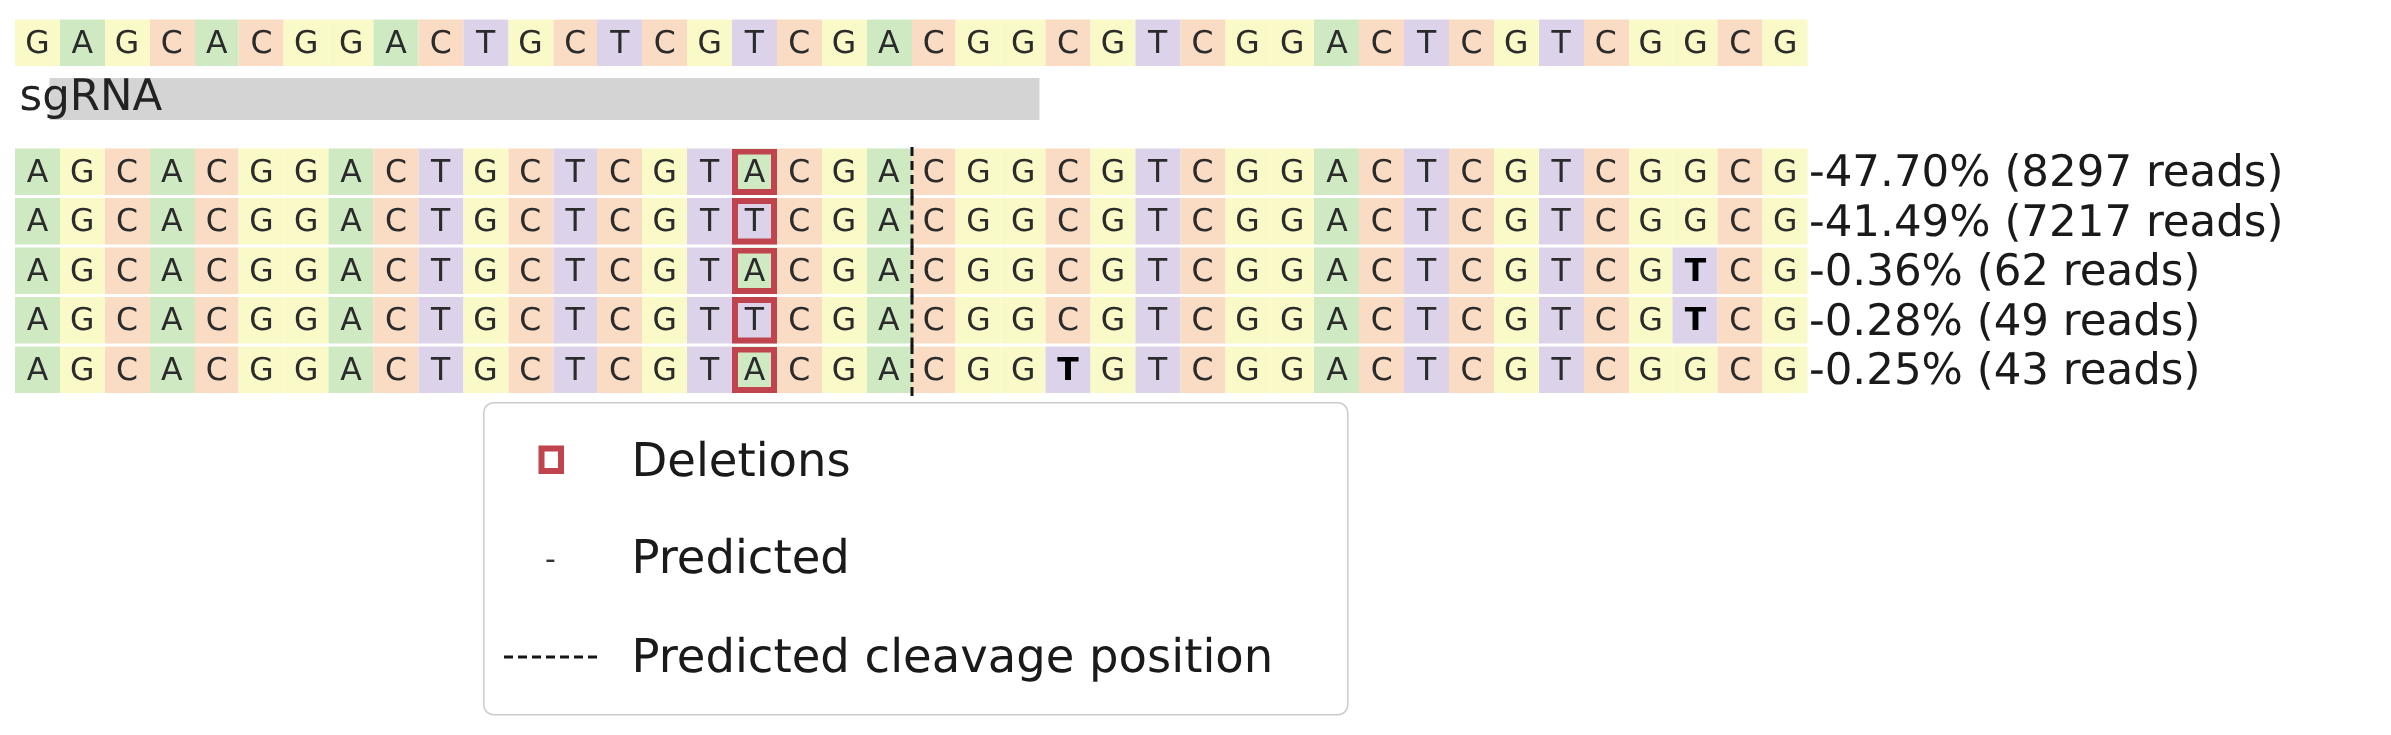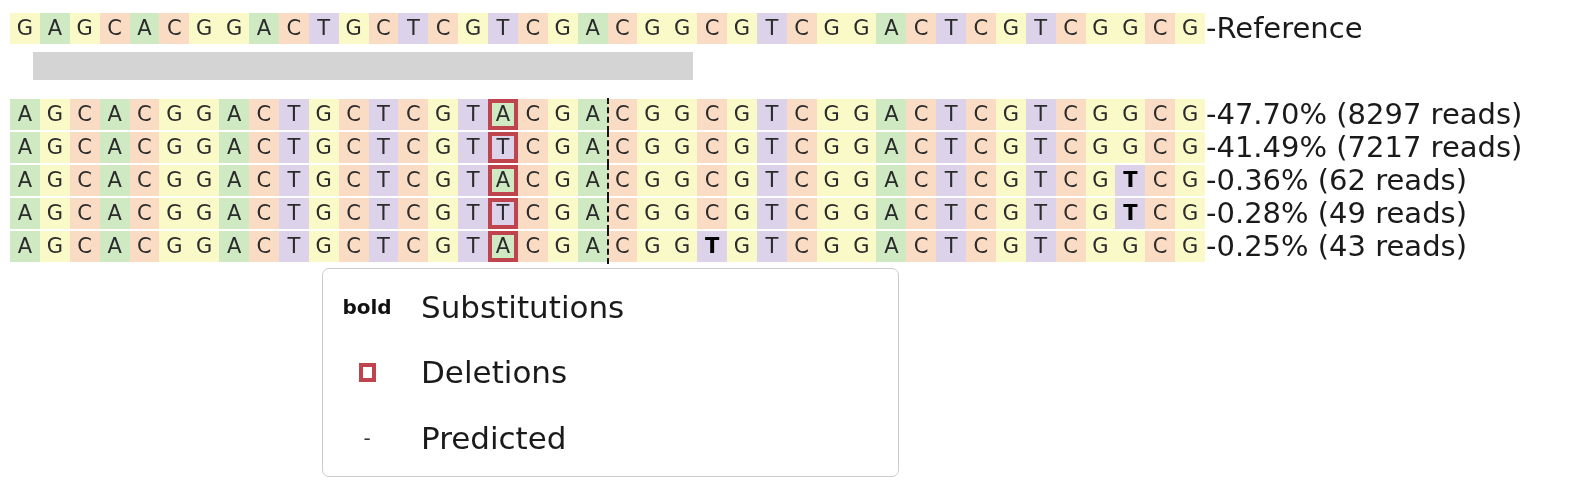"-Reference" span.row-label { html: <span>-Reference</span> -> none }
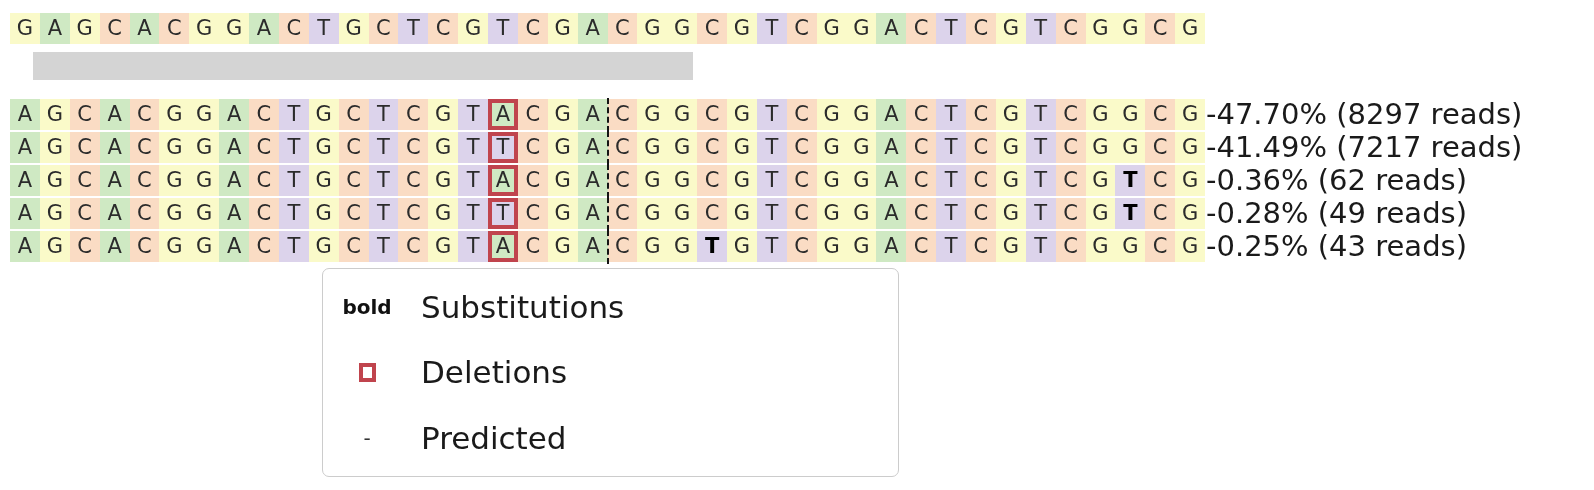"sgRNA" div.sgrna-label { html: none -> <div>sgRNA</div> }
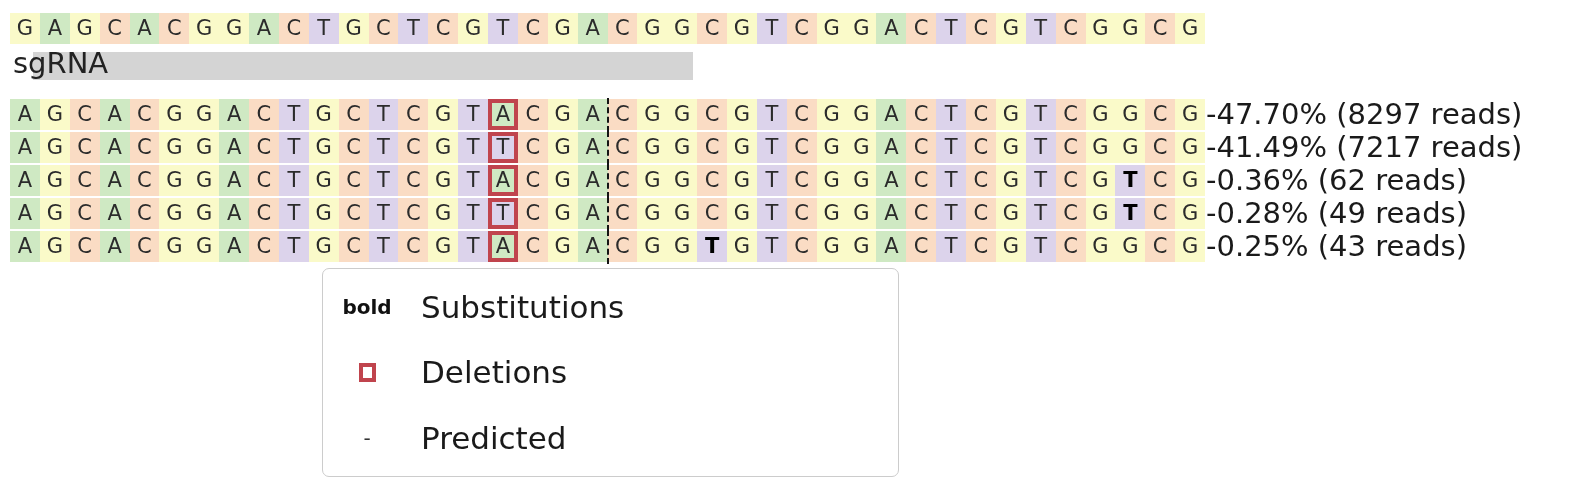"bold" div.legend-item { html: <div> <span> <span>bold</span> </span> <span>Substitutions</span> </div> -> none }
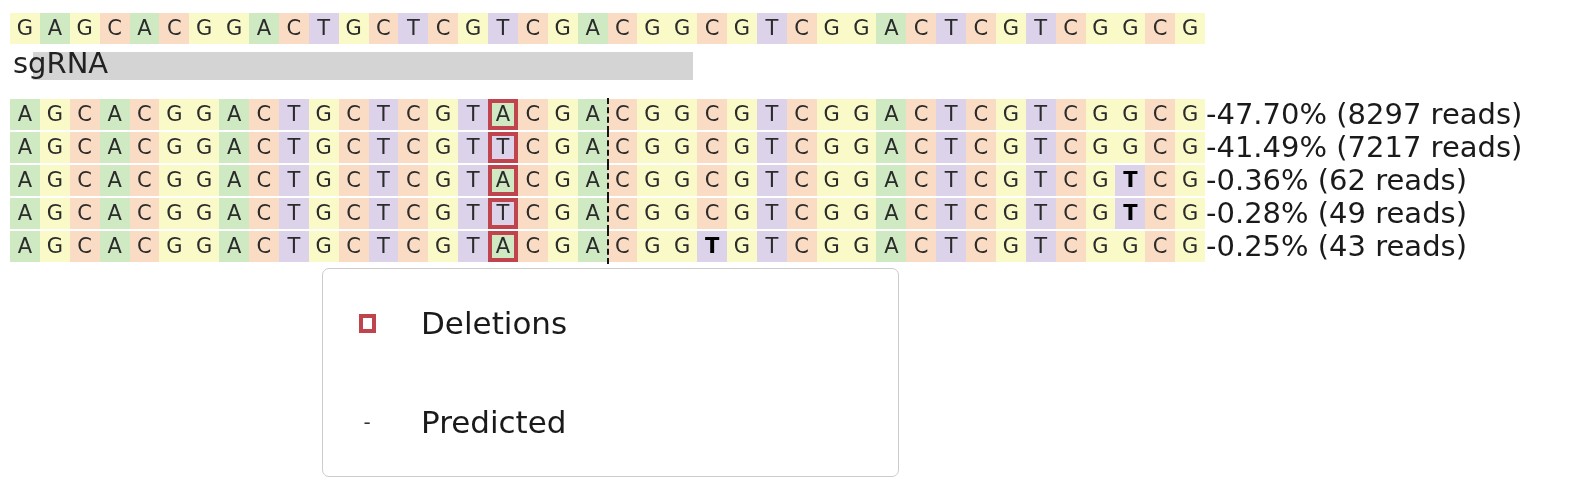"Predicted cleavage position" div.legend-item { html: none -> <div> <span> <span></span> </span> <span>Predicted cleavage position</span> </div> }
